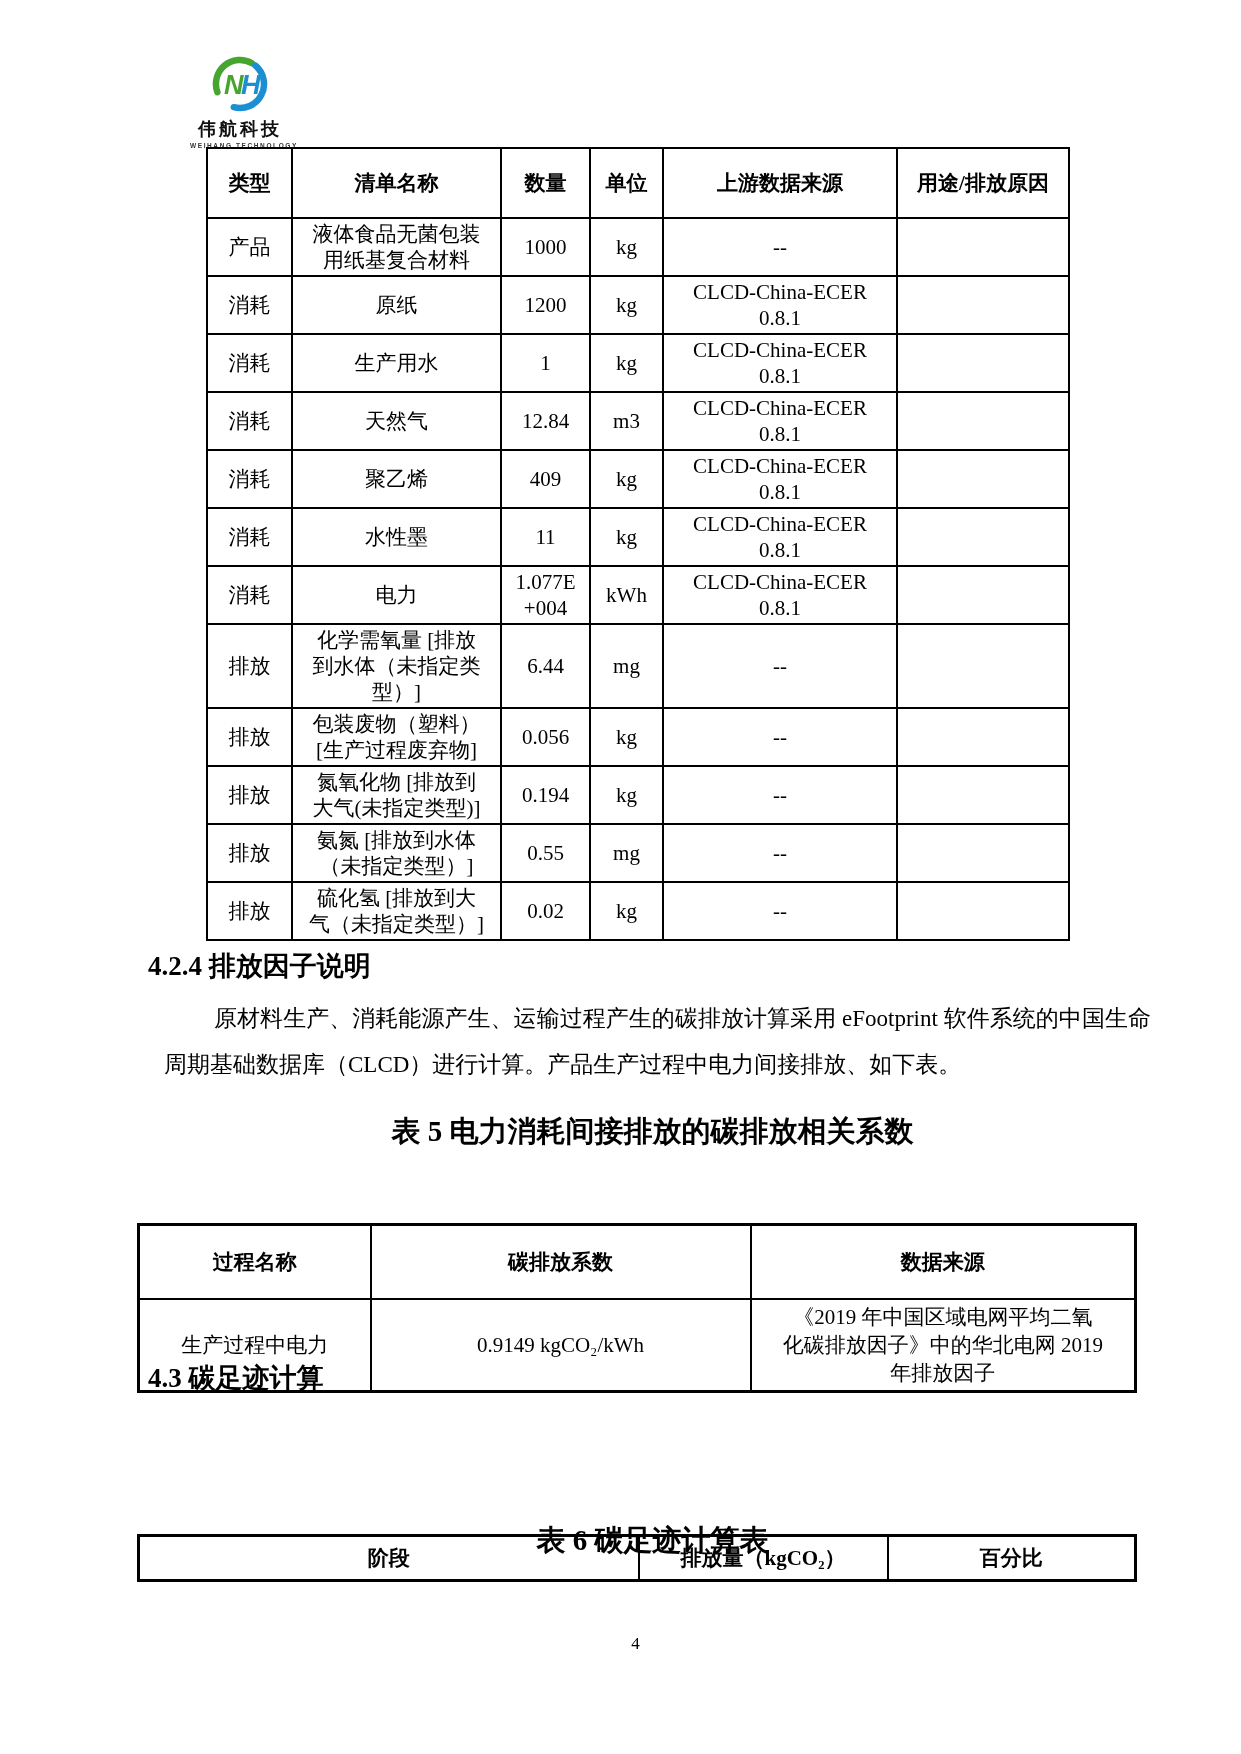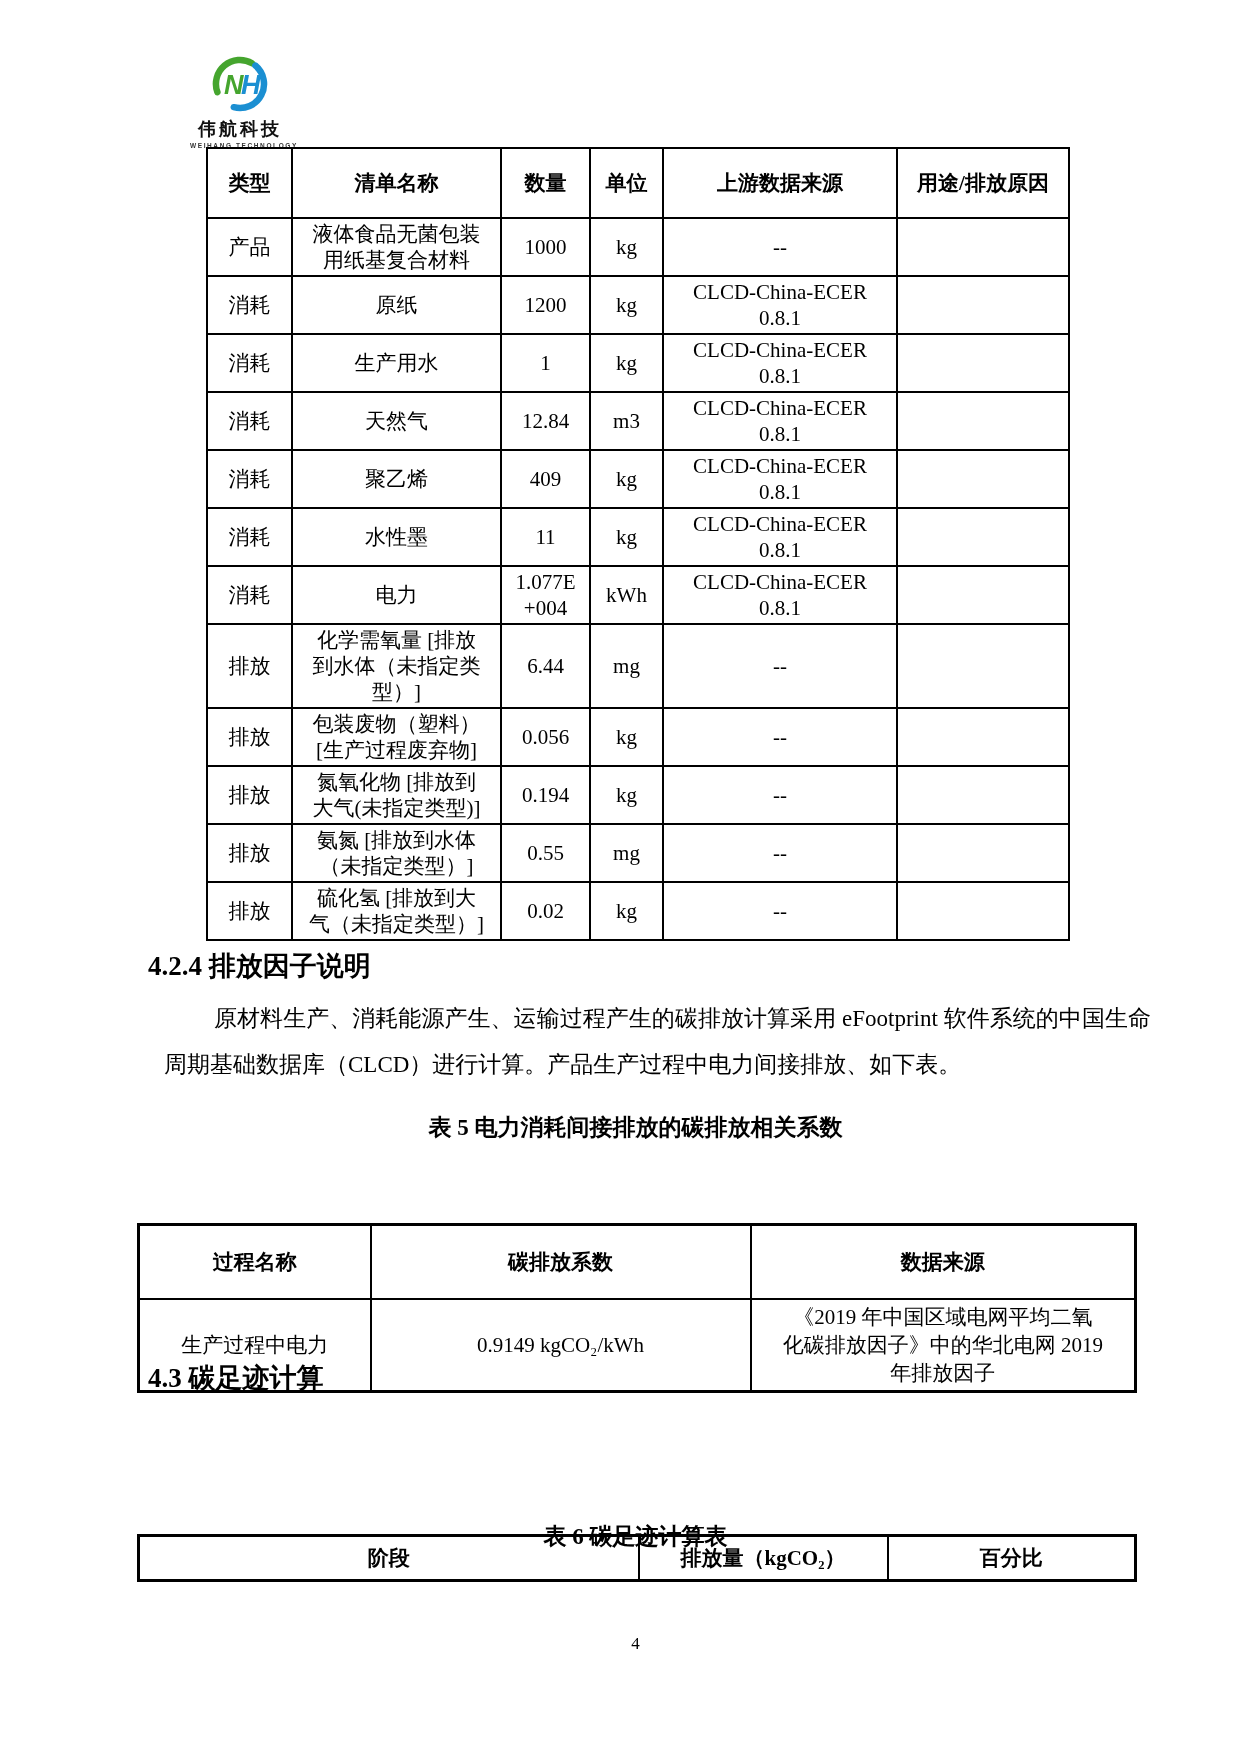"表 5 电力消耗间接排放的碳排放相关系数" .caption { font-size: 23px -> 29px; left: 137px -> 154px }
